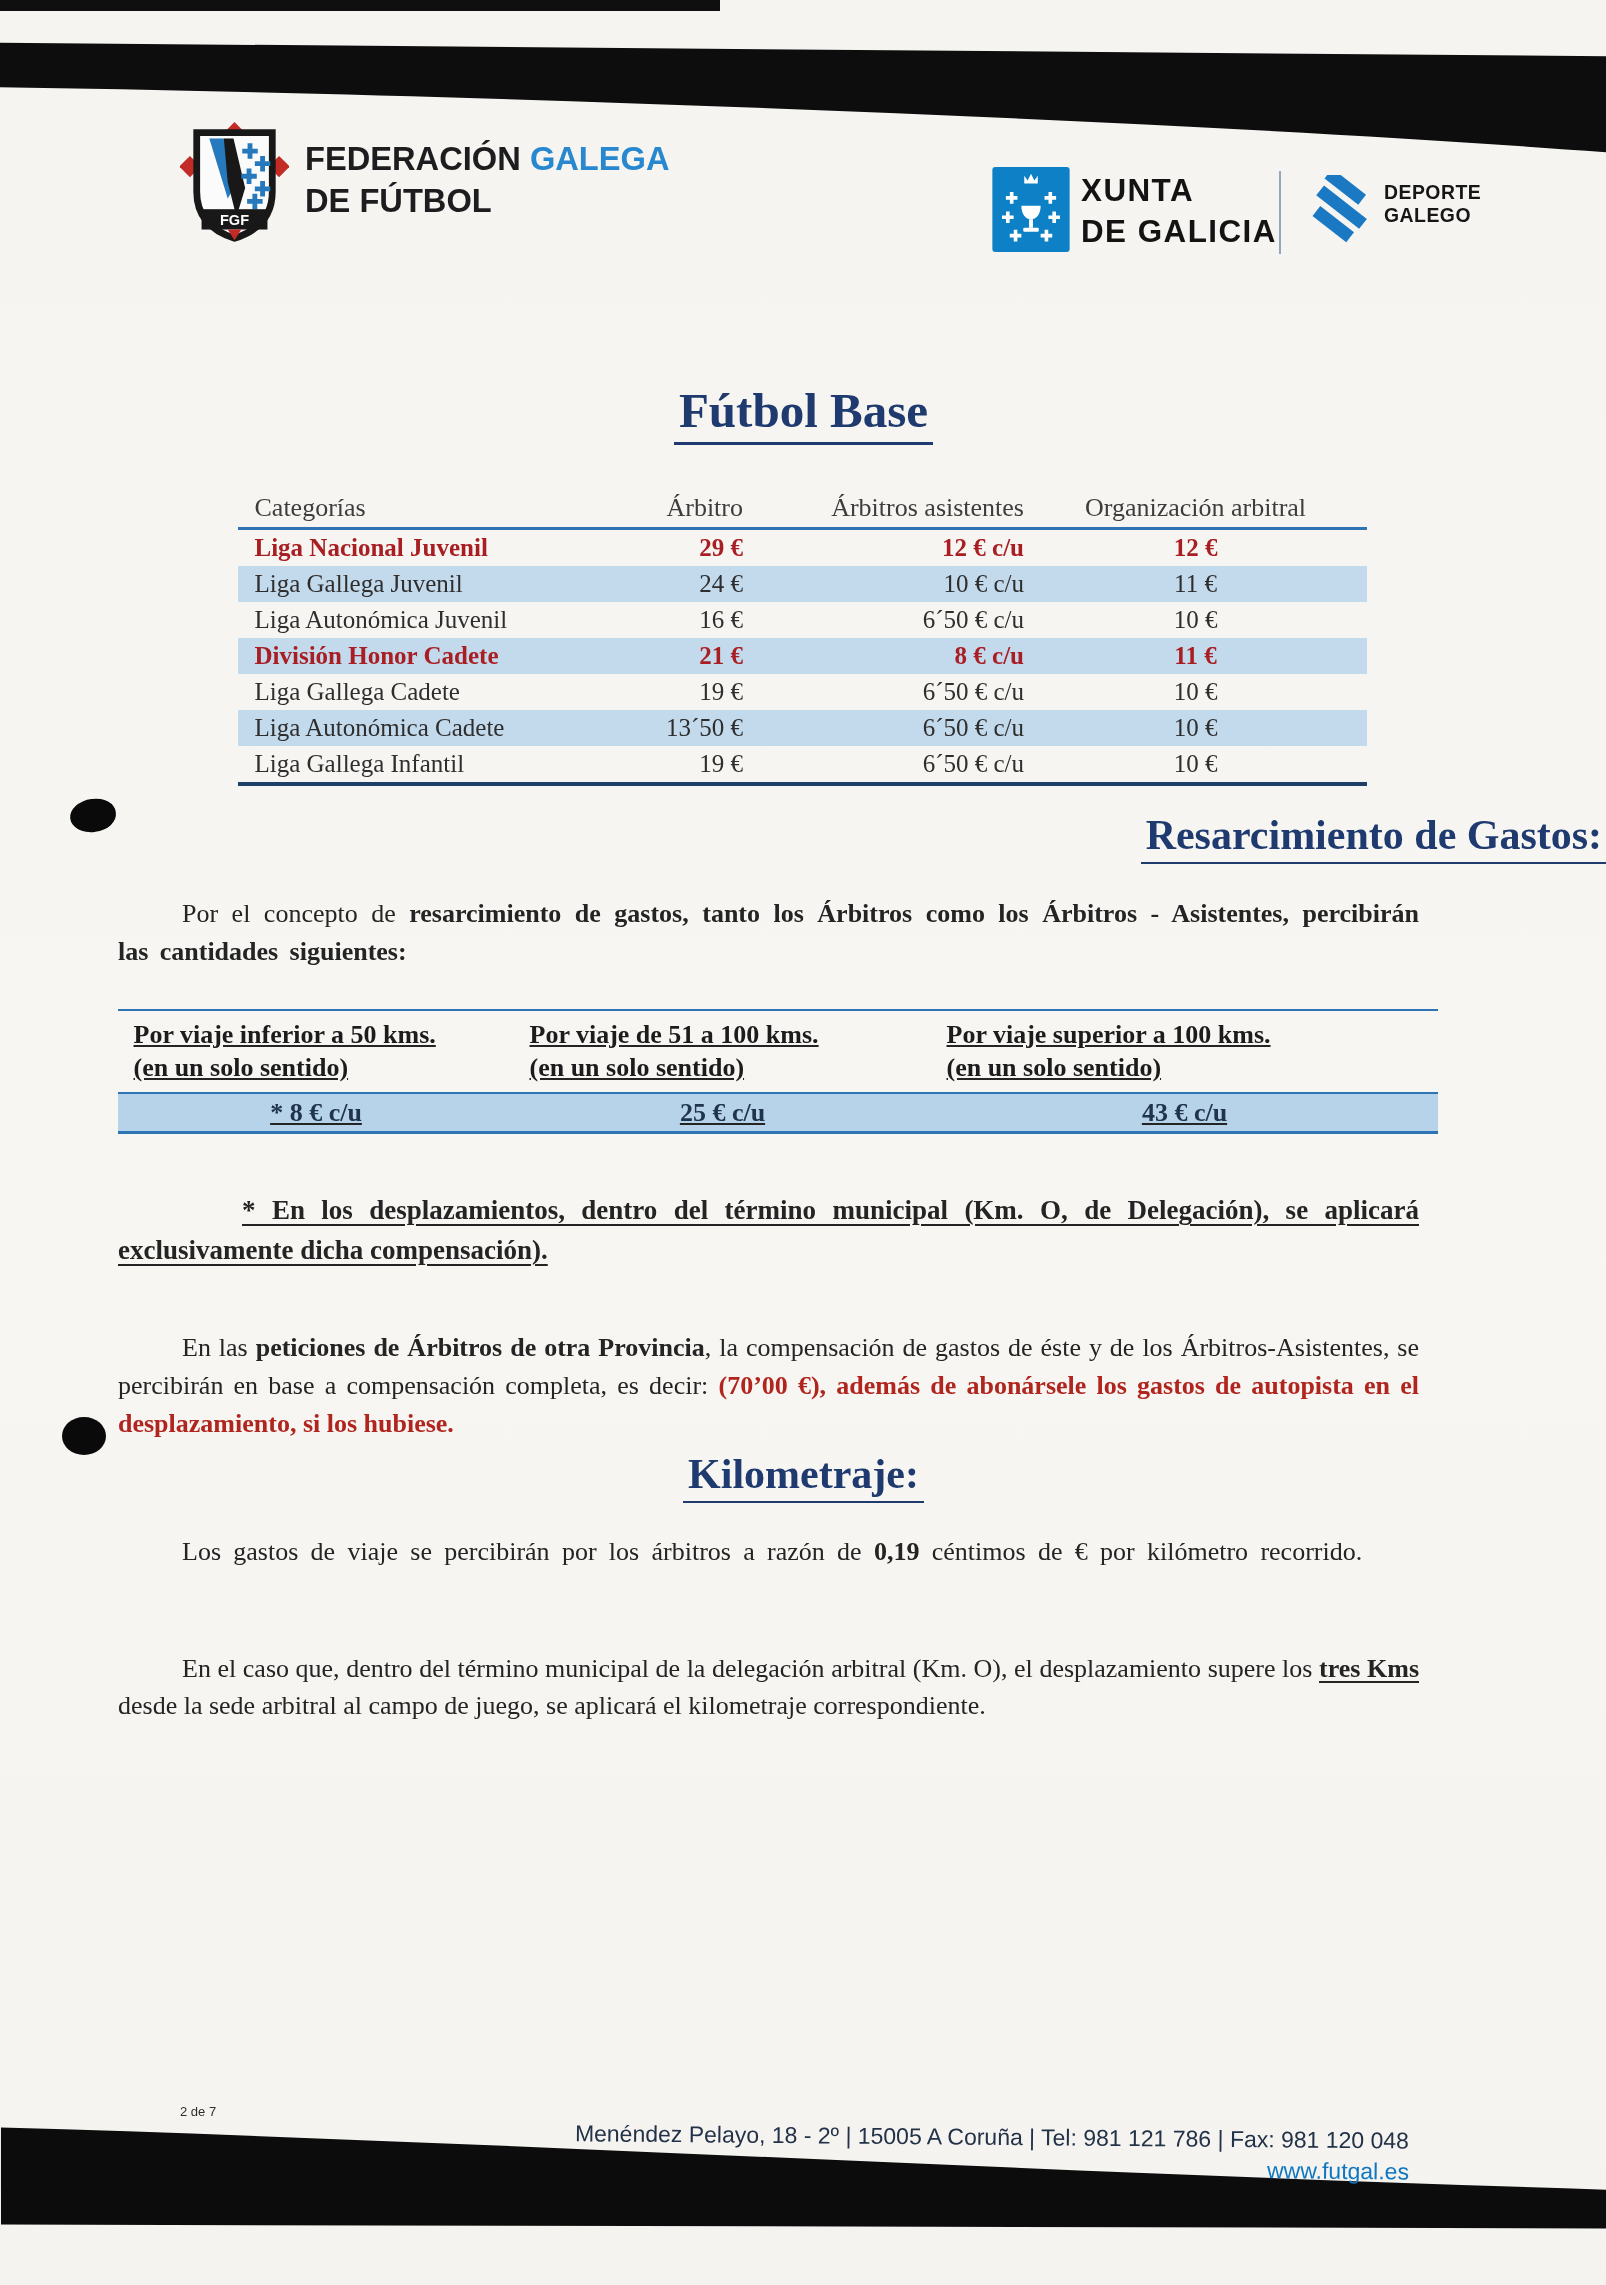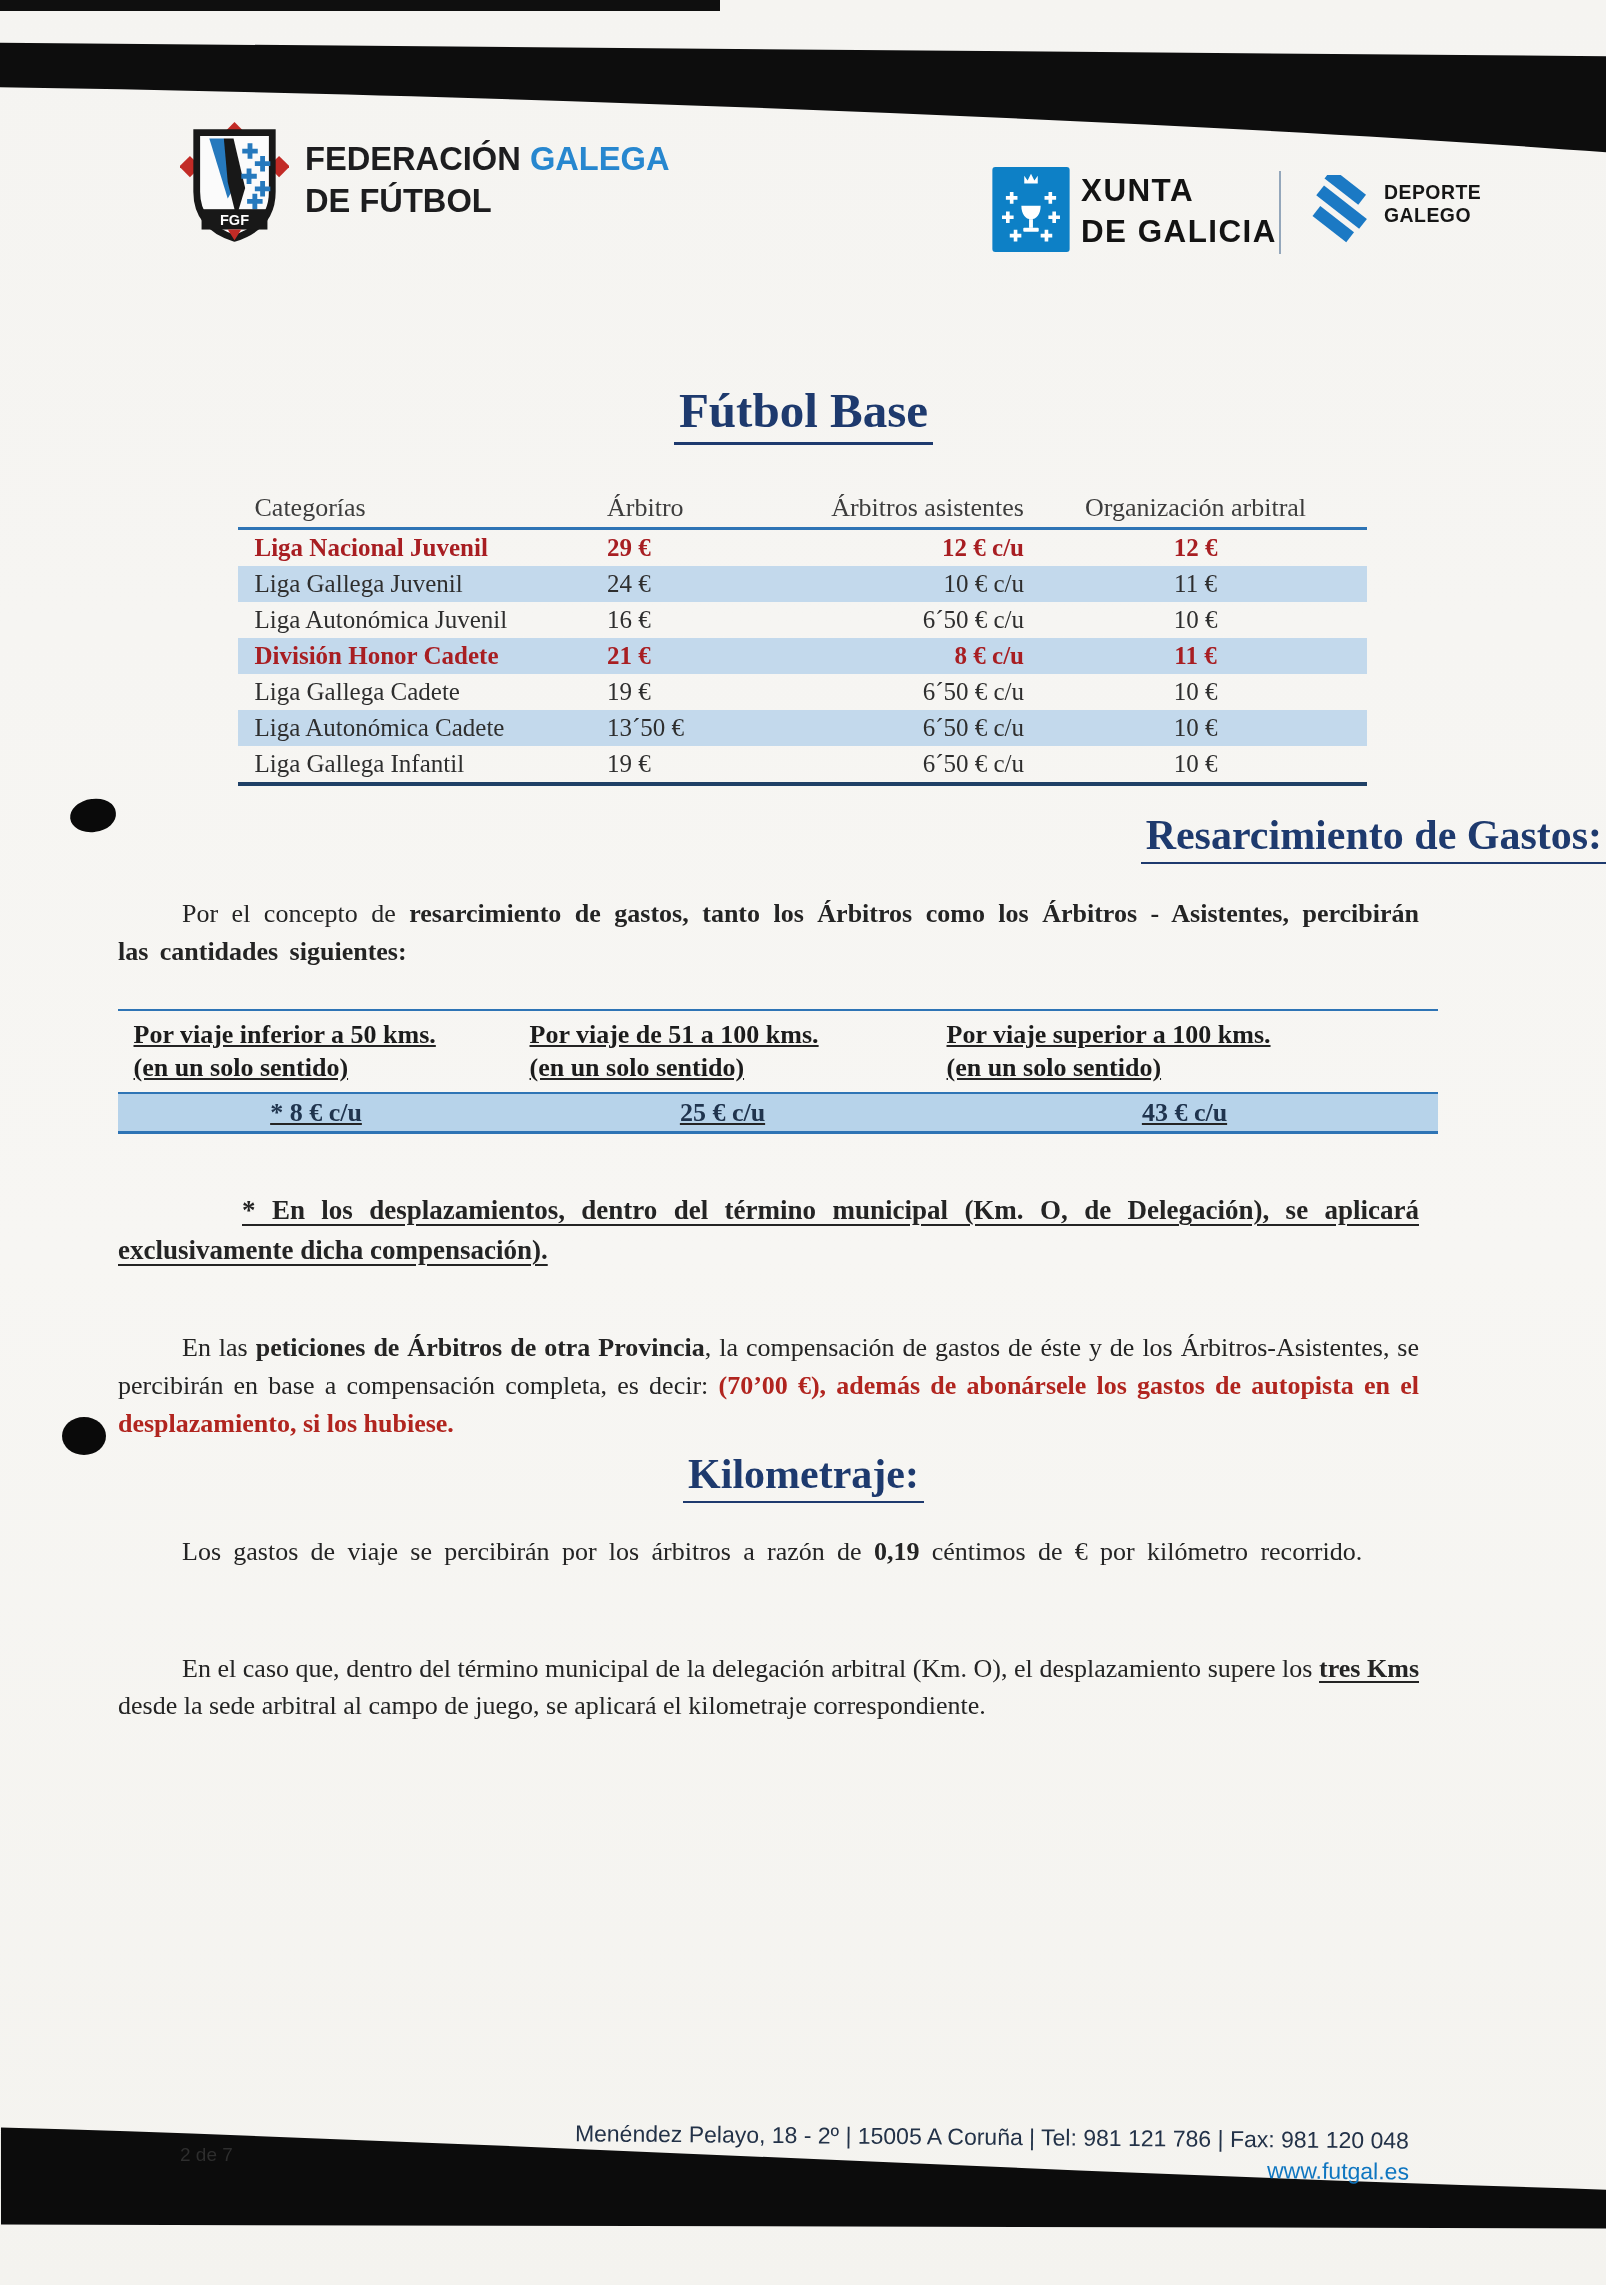"Árbitro" .cell-arb { text-align: left -> right }
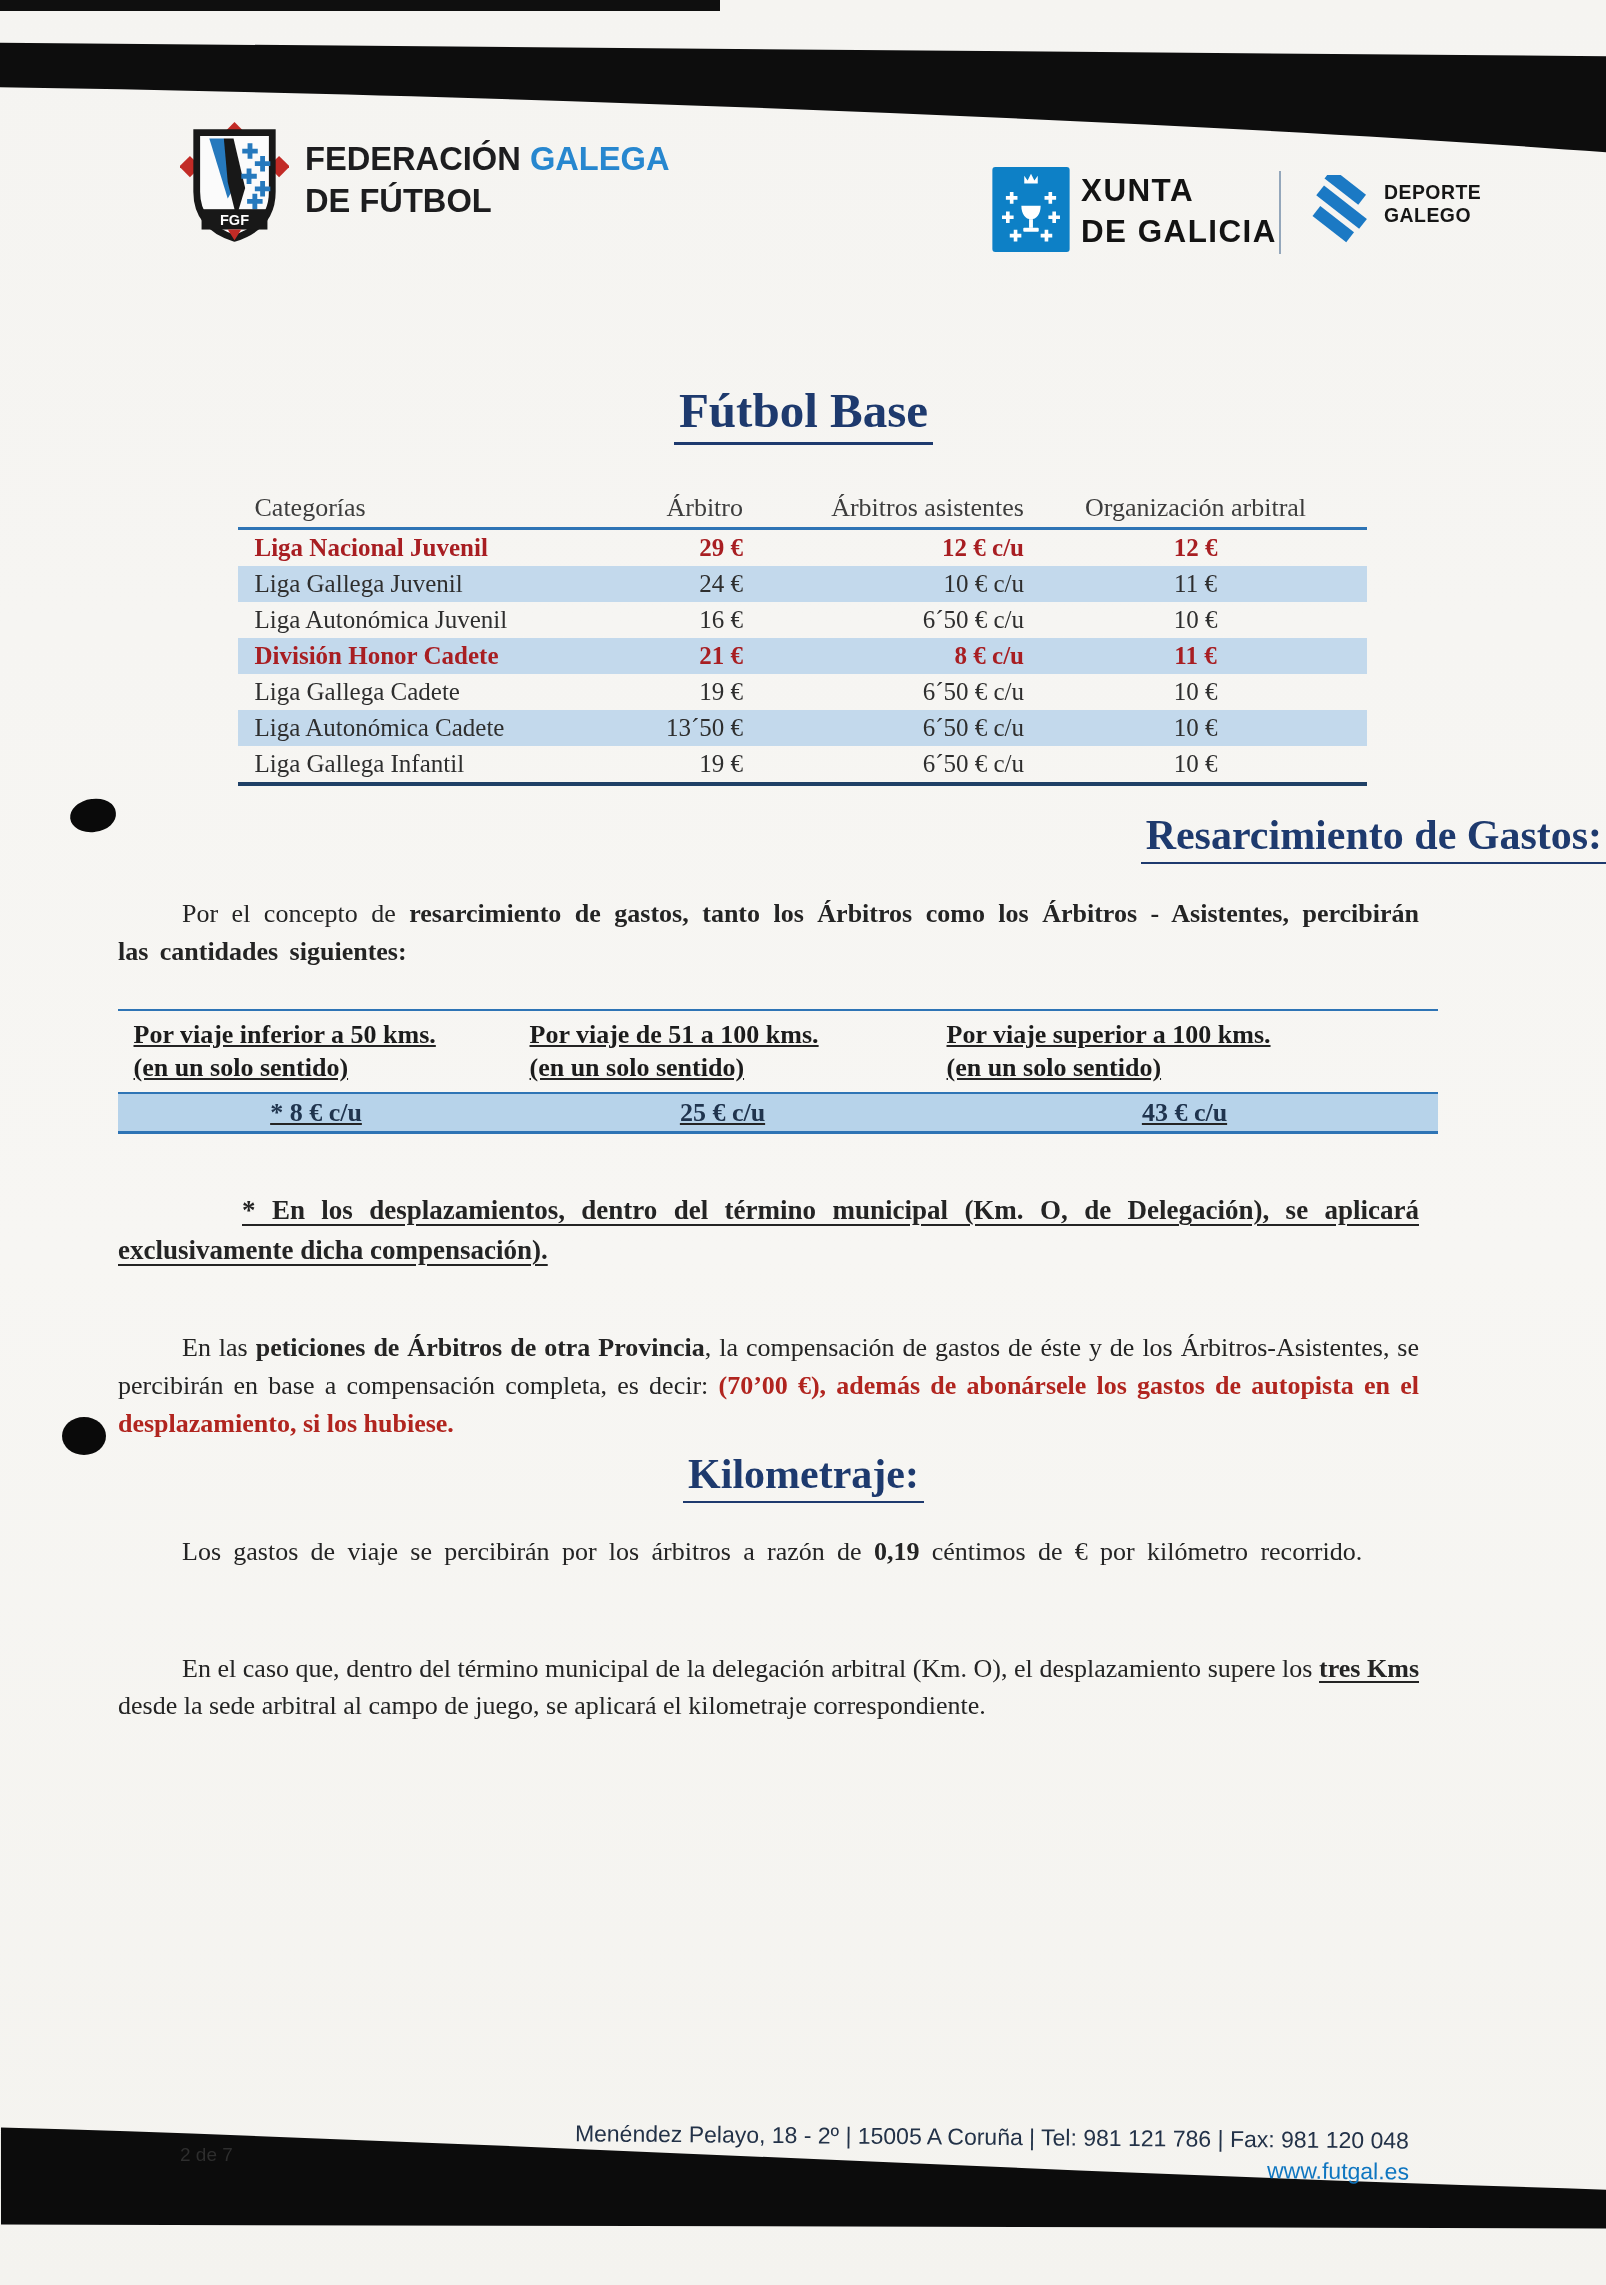"2 de 7" #page-num { font-size: 19px -> 13px; margin-top: 40px -> none }
